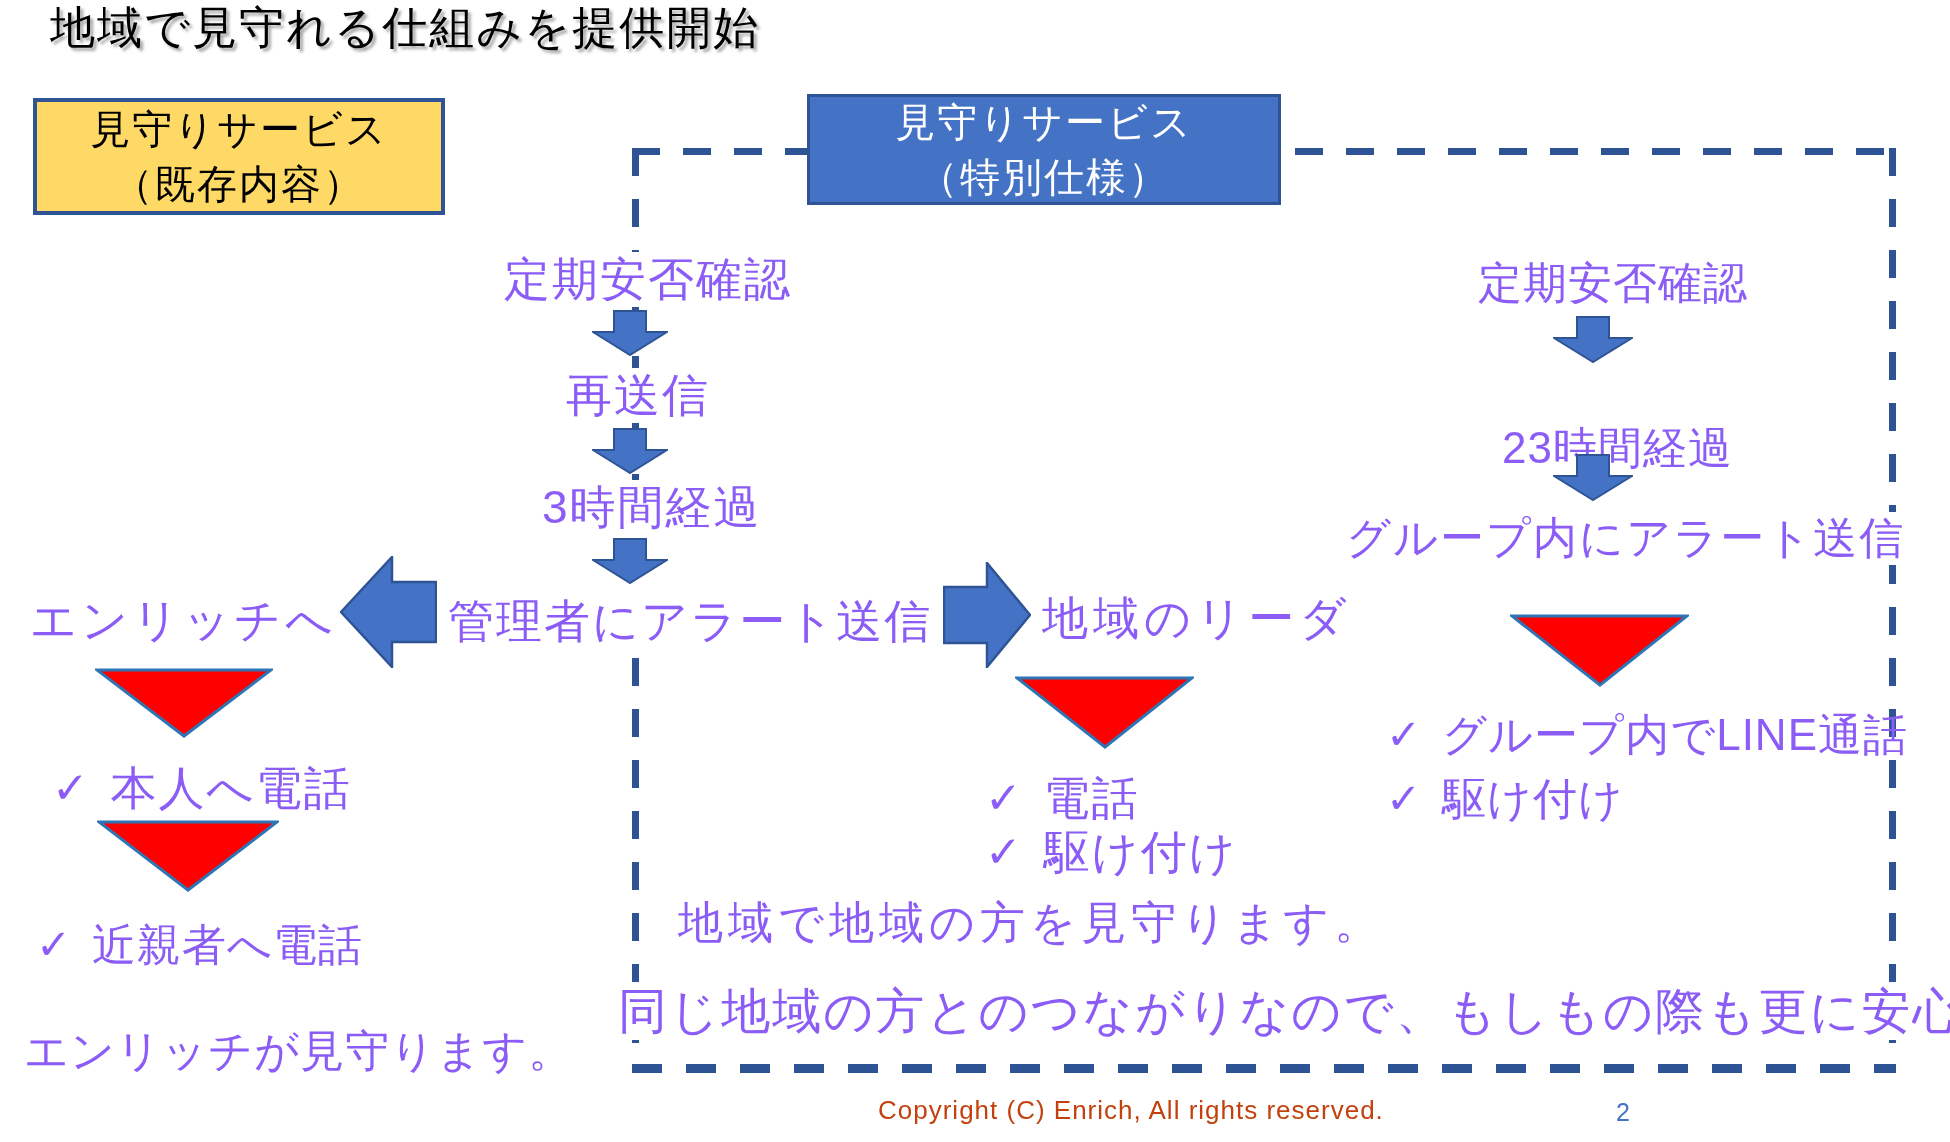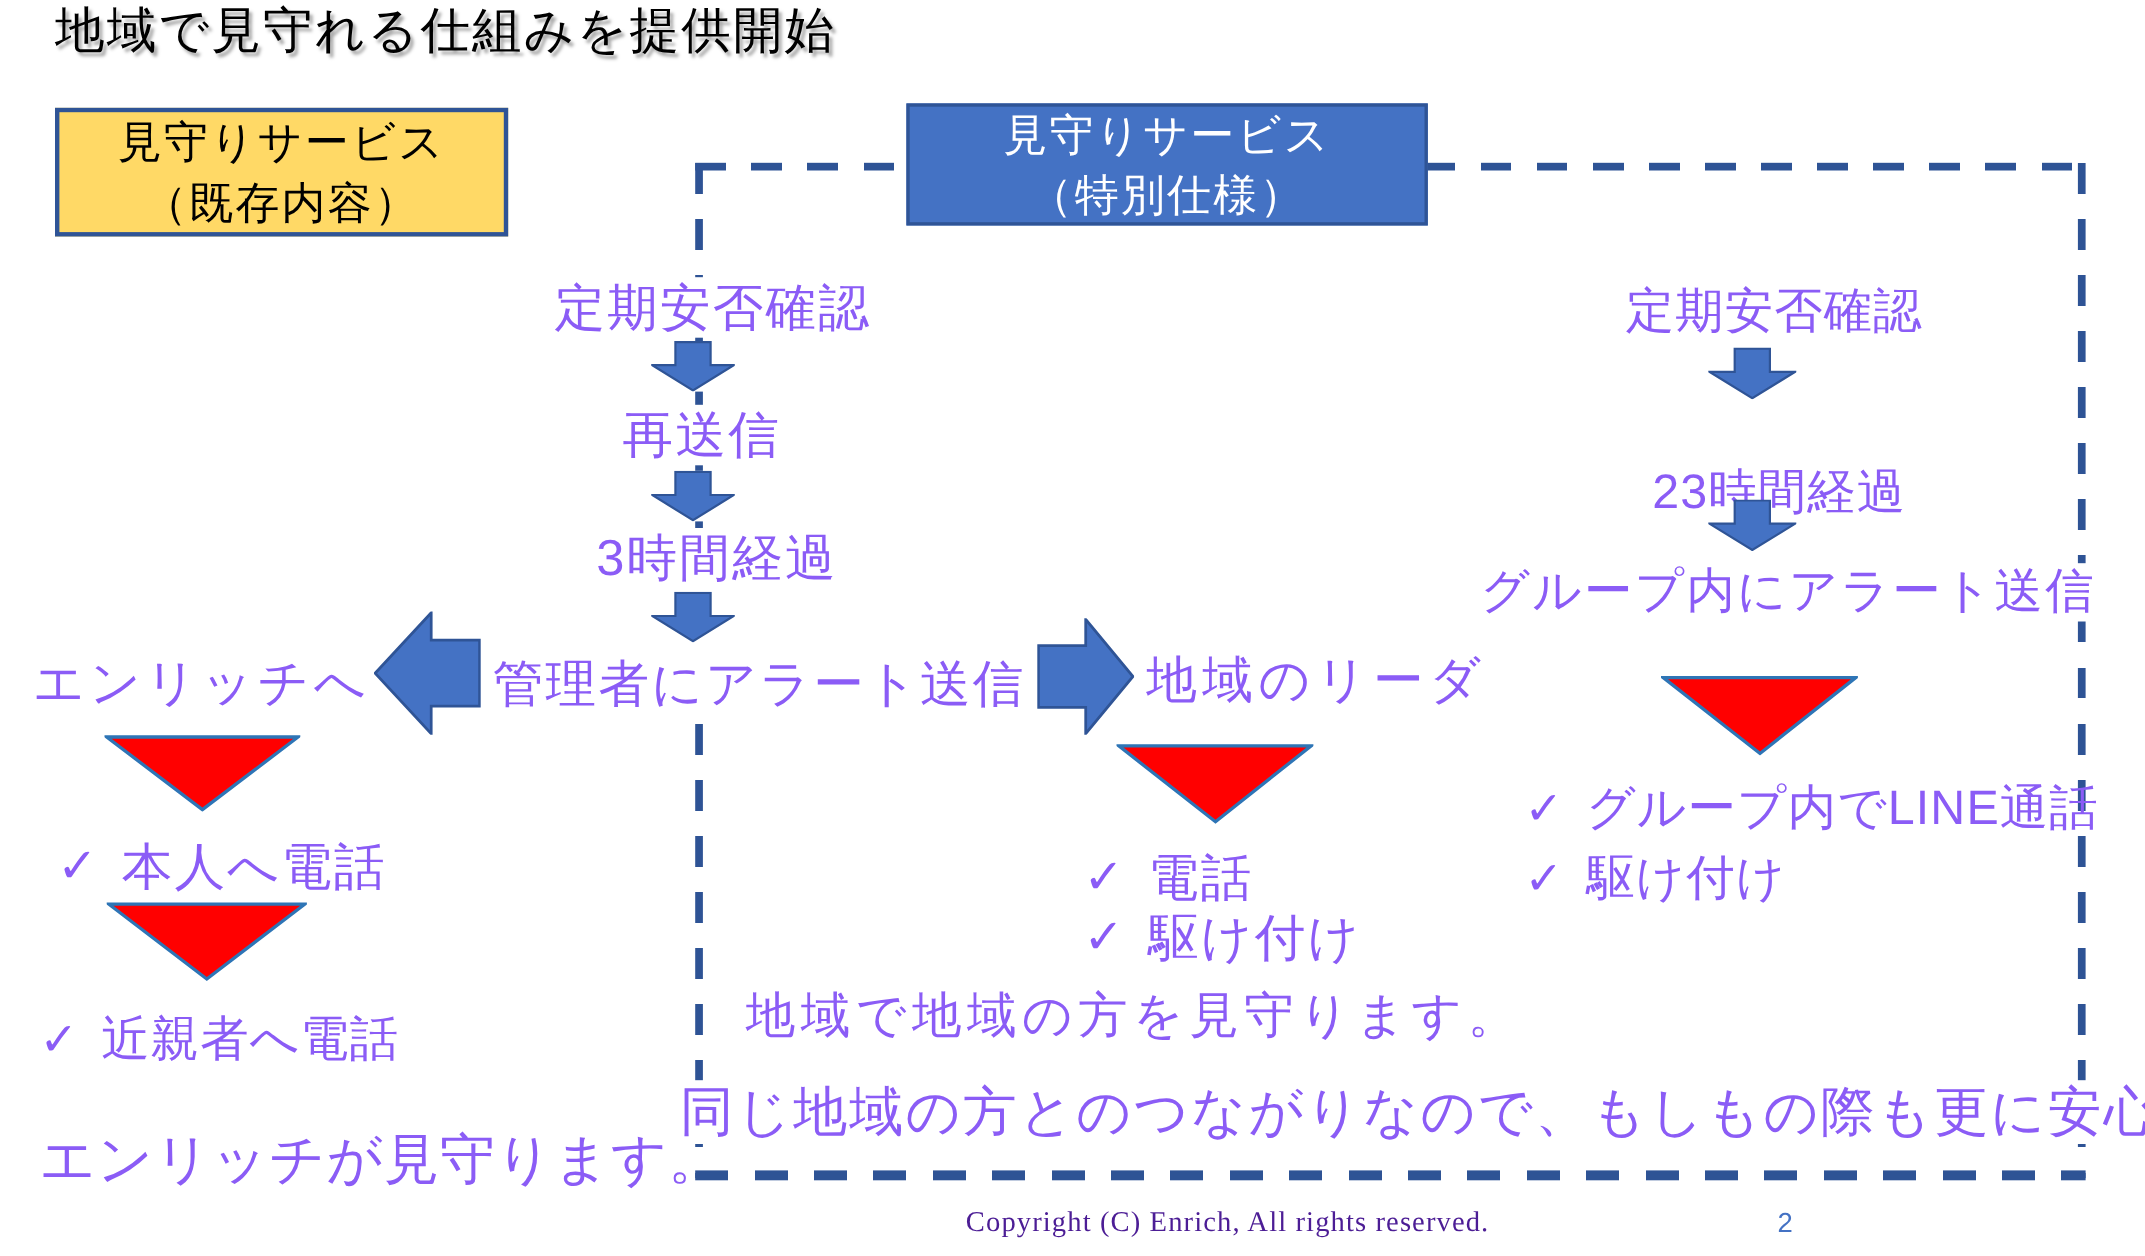"見守りサービス" .hbox { margin-left: 17px -> none }
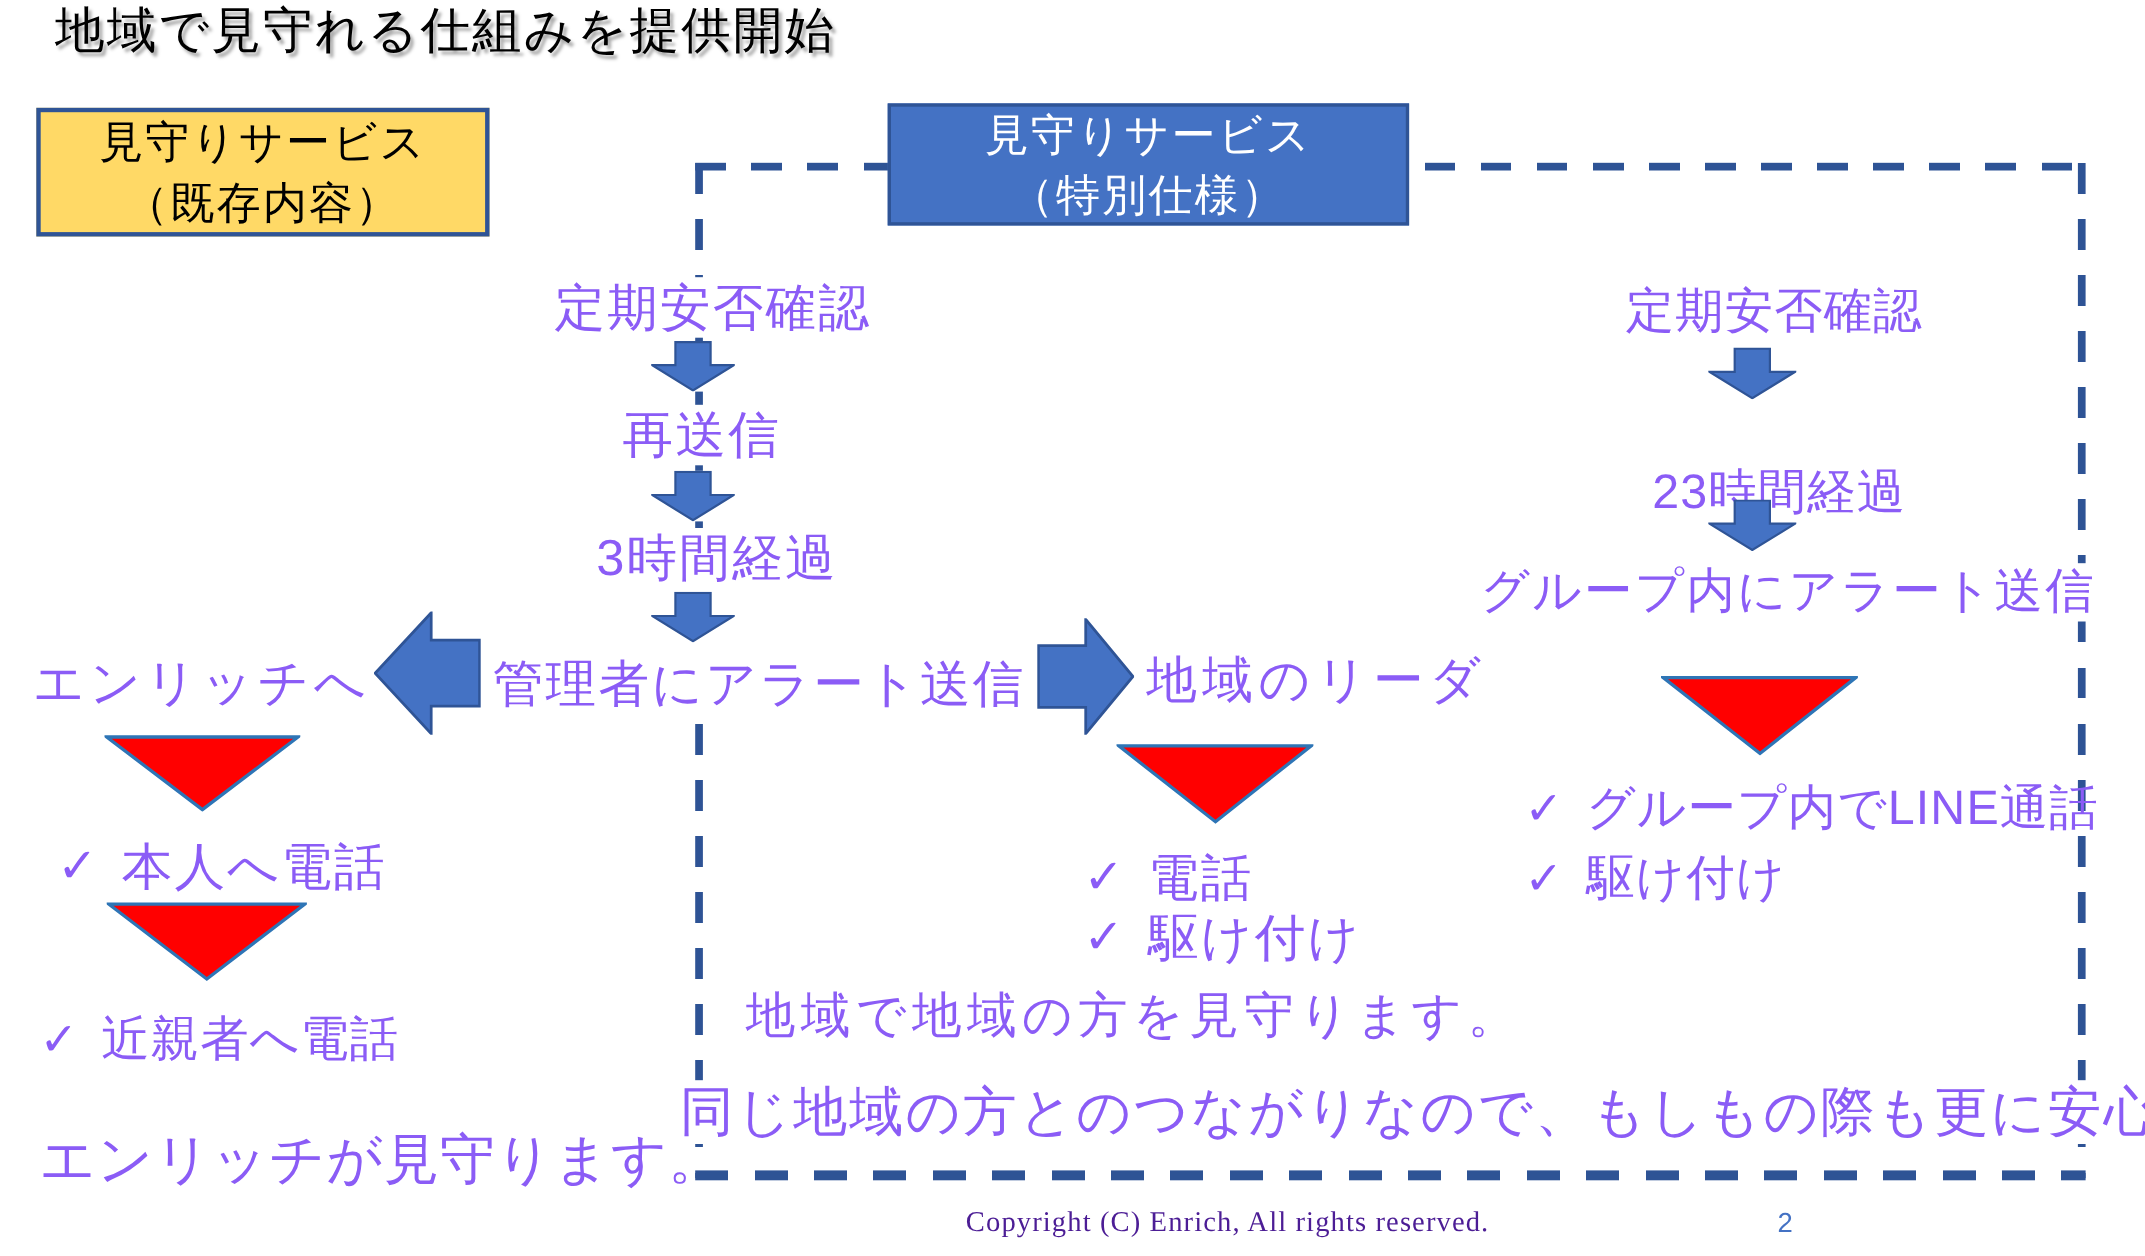"エンリッチが見守ります。" .note { font-size: 50px -> 44px; left: 36px -> 24px }
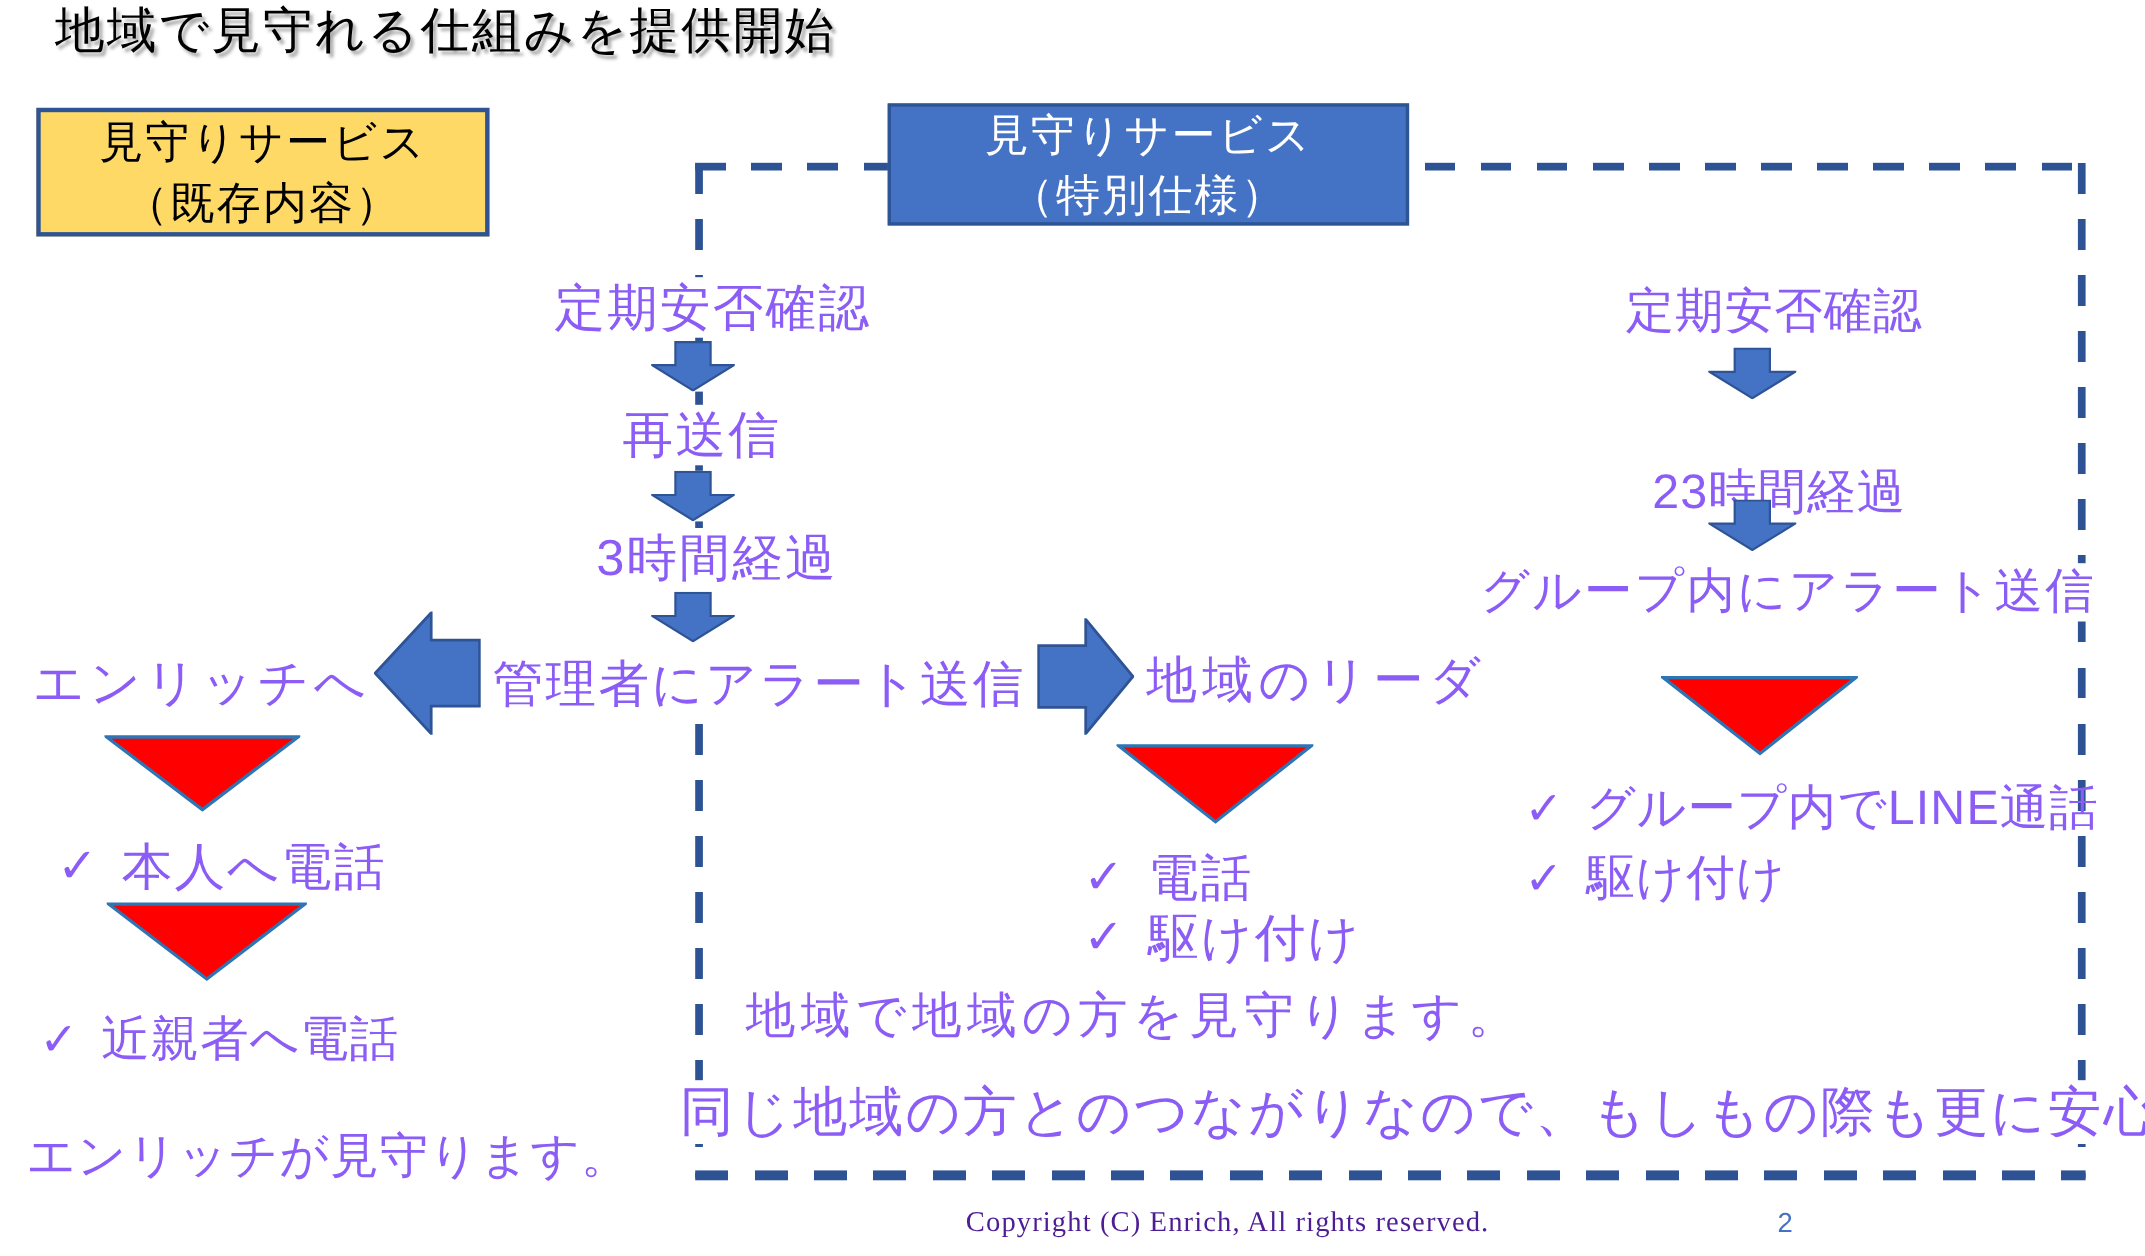"Copyright (C) Enrich, All rights" .copyright { color: #4c1d95 -> #c2410c; font-family: Liberation Serif, serif -> none }
